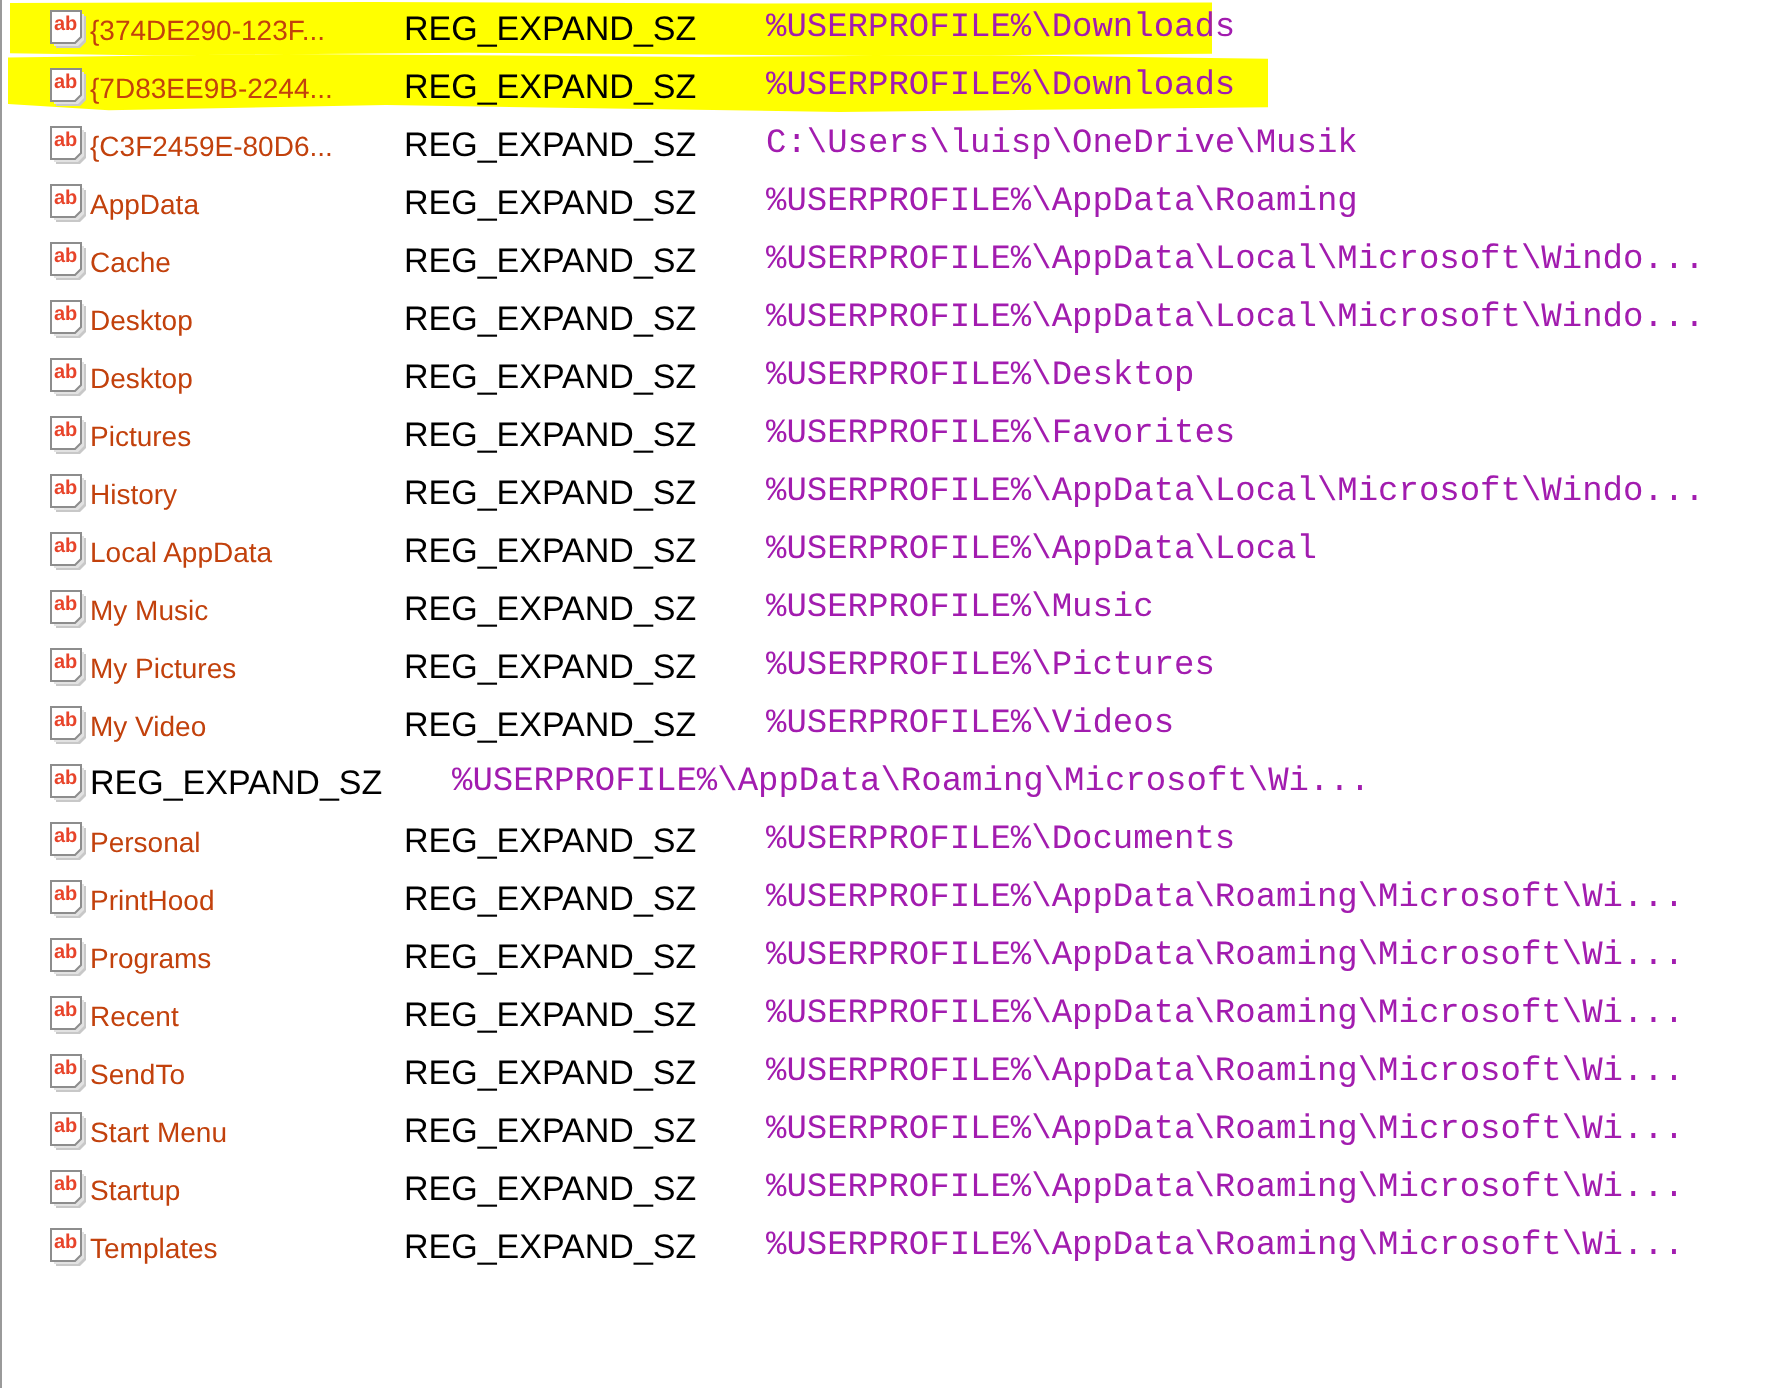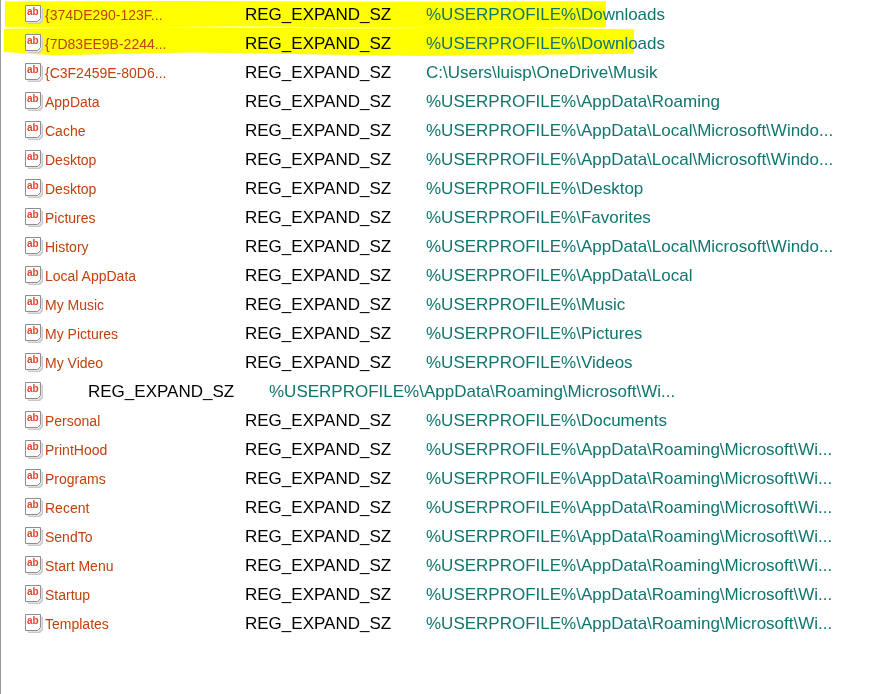"REG_EXPAND_SZ" .cell-type { margin-left: 43px -> none }
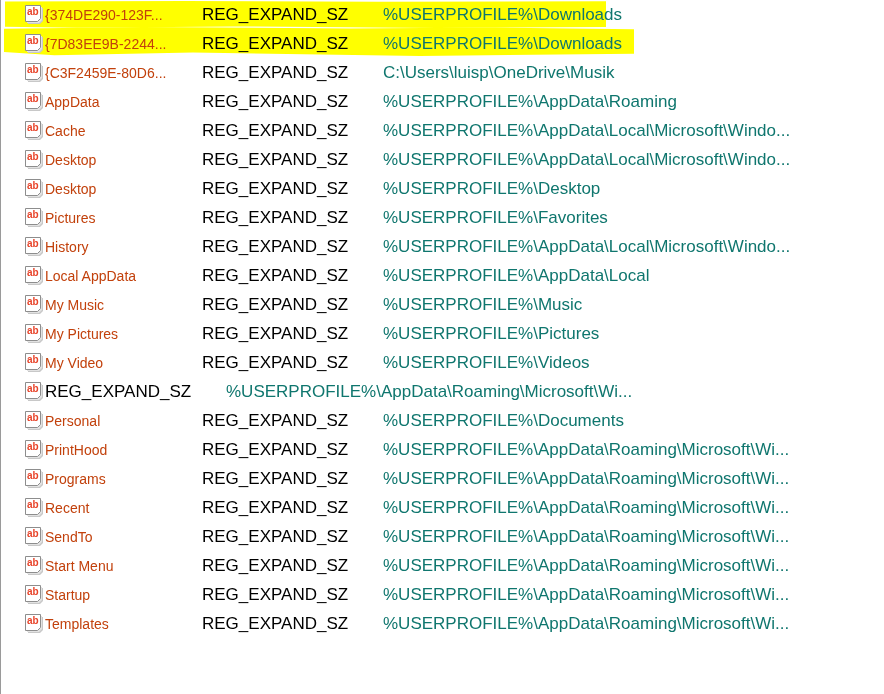"%USERPROFILE%\Downloads" .cell-data { color: #0f766e -> #a21caf; font-family: none -> Liberation Mono, monospace }
